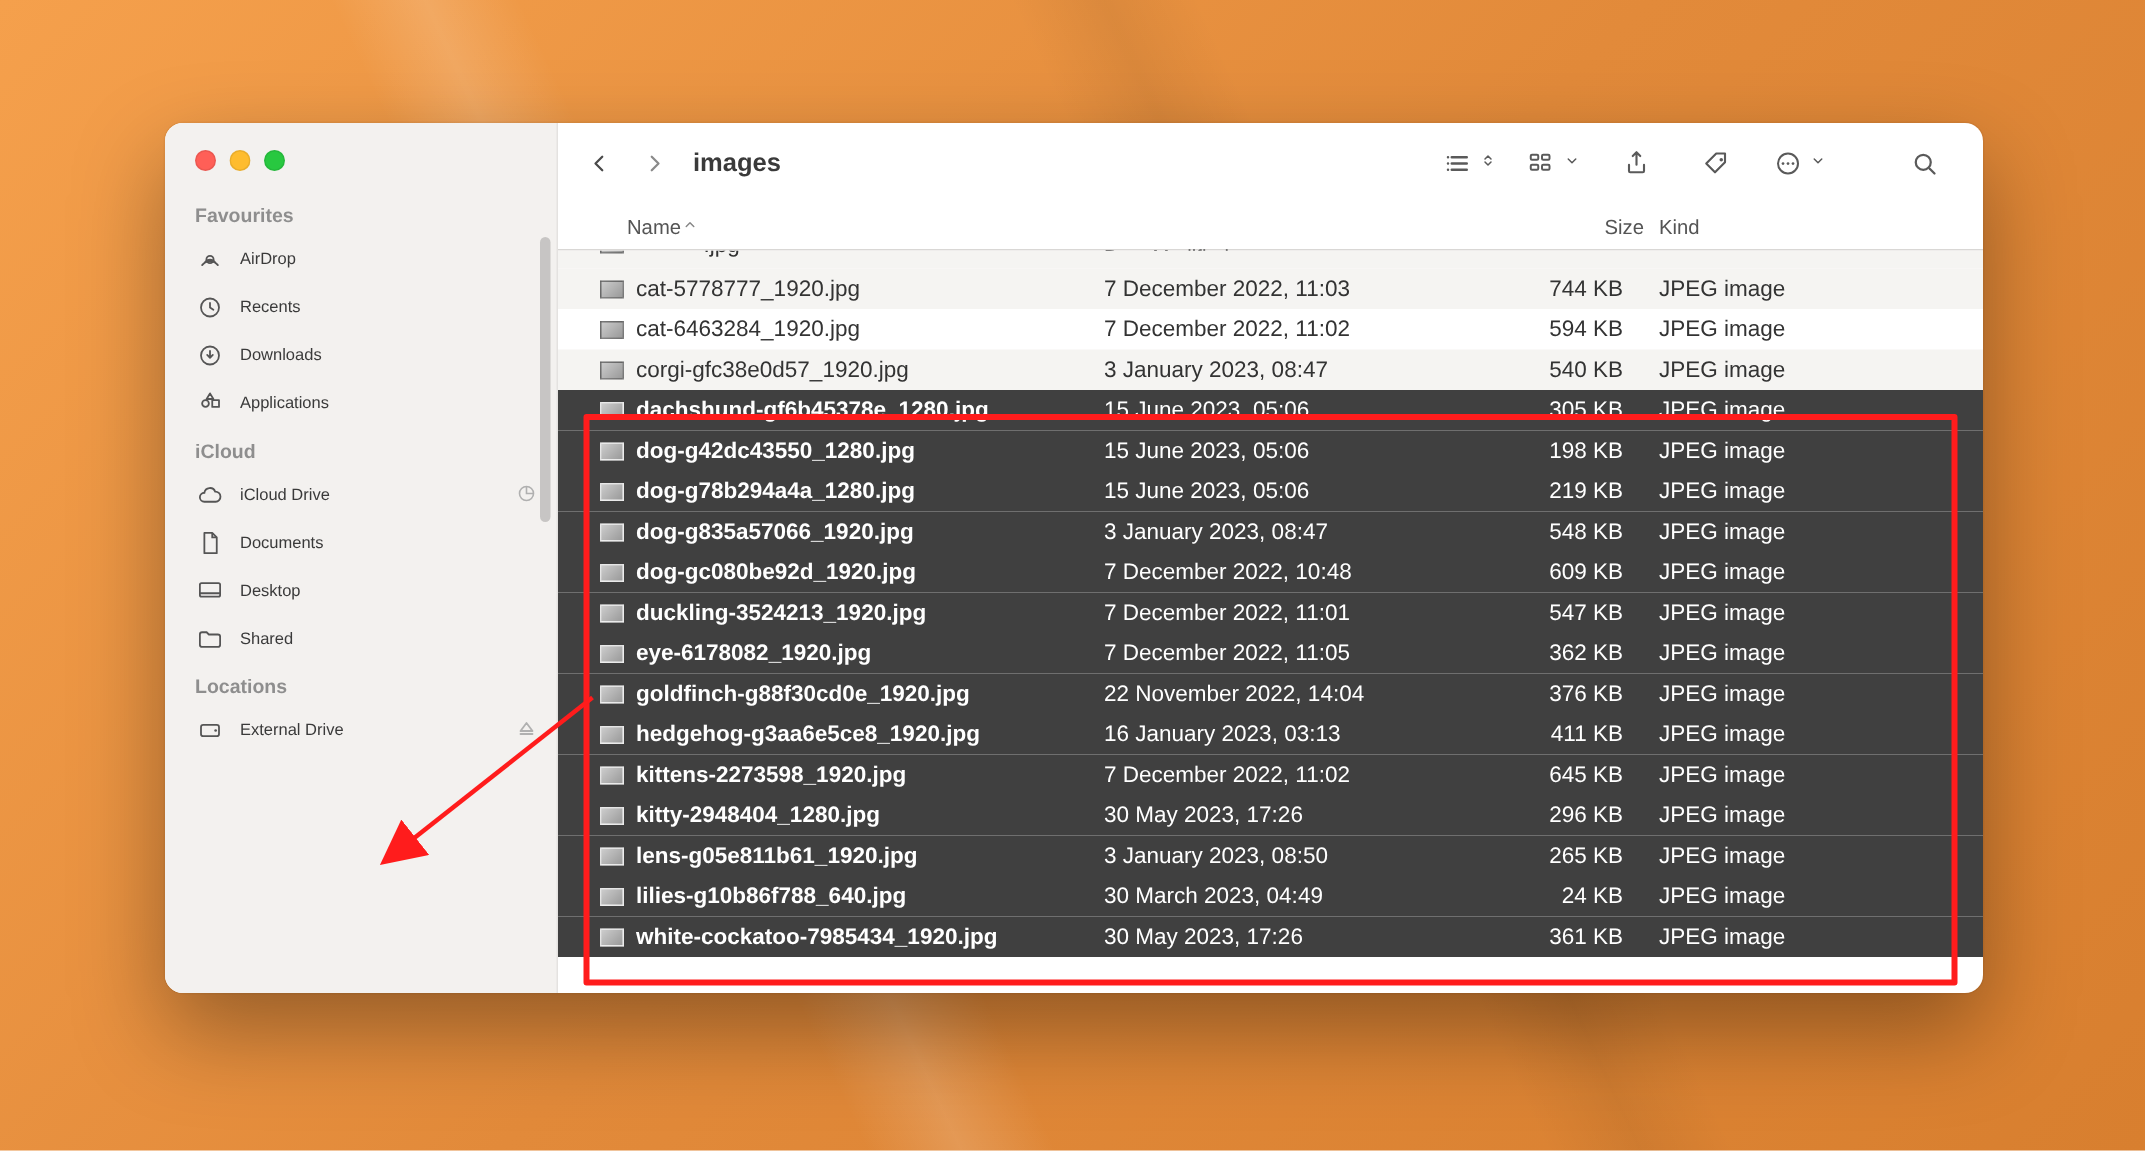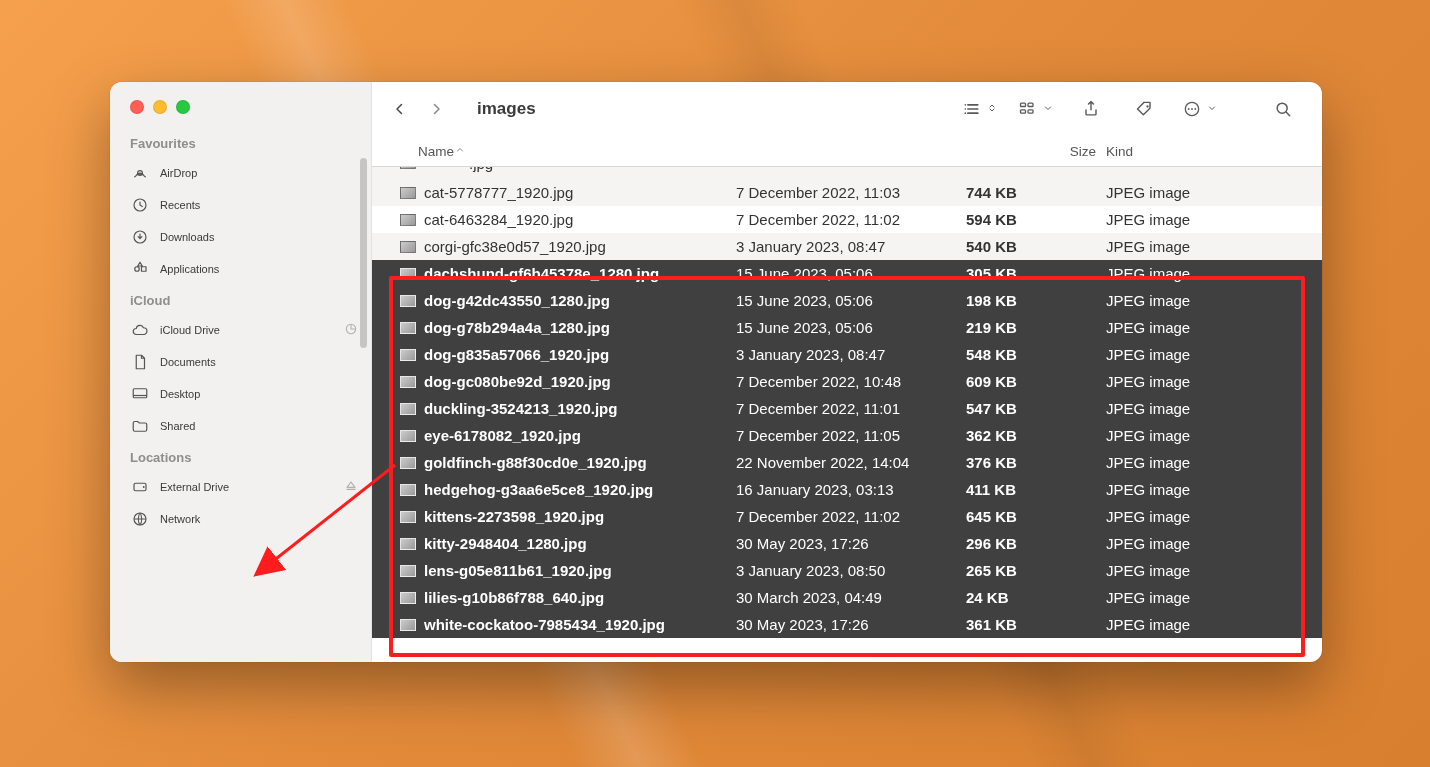"images" .title { margin-left: 23px -> 8px }
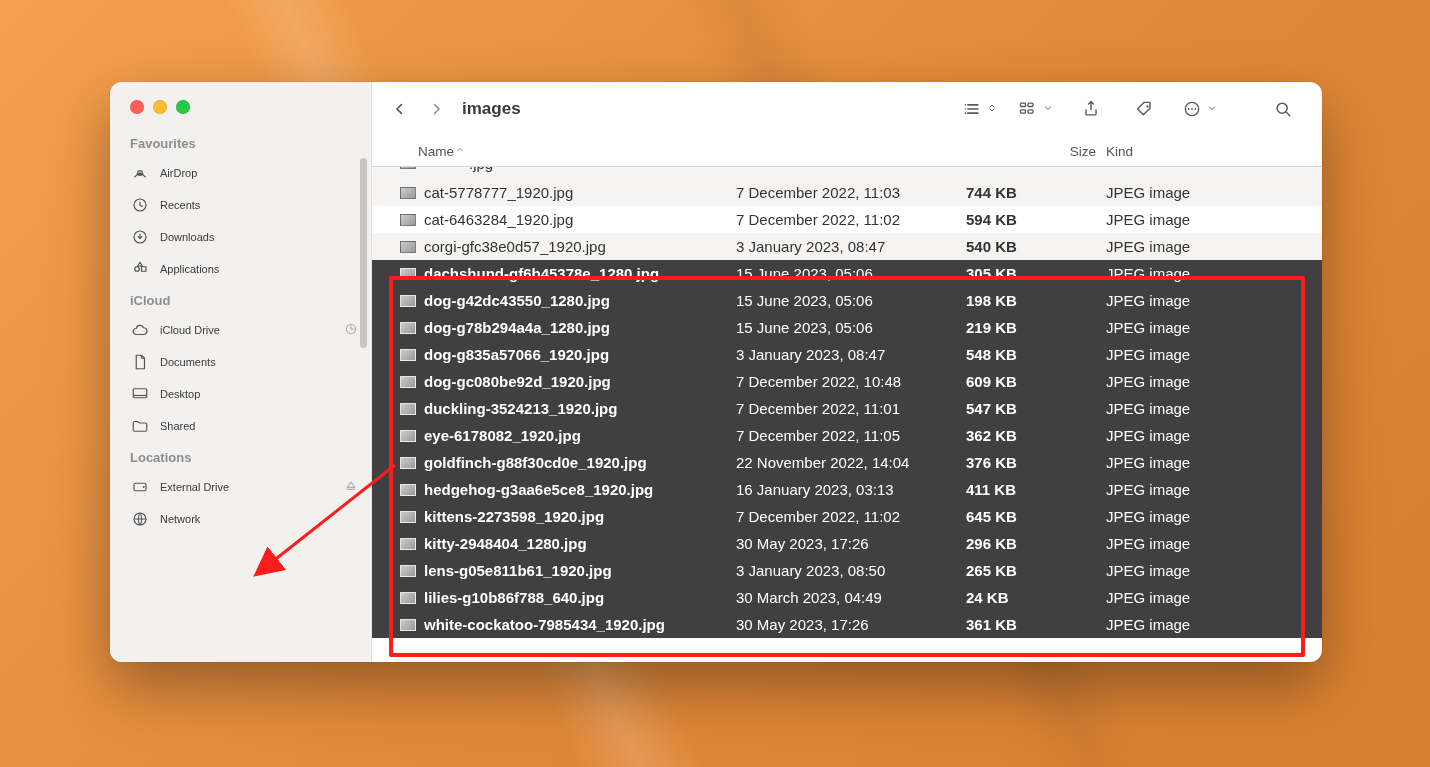"744 KB" .col-size { font-weight: bold -> none; text-align: left -> right }
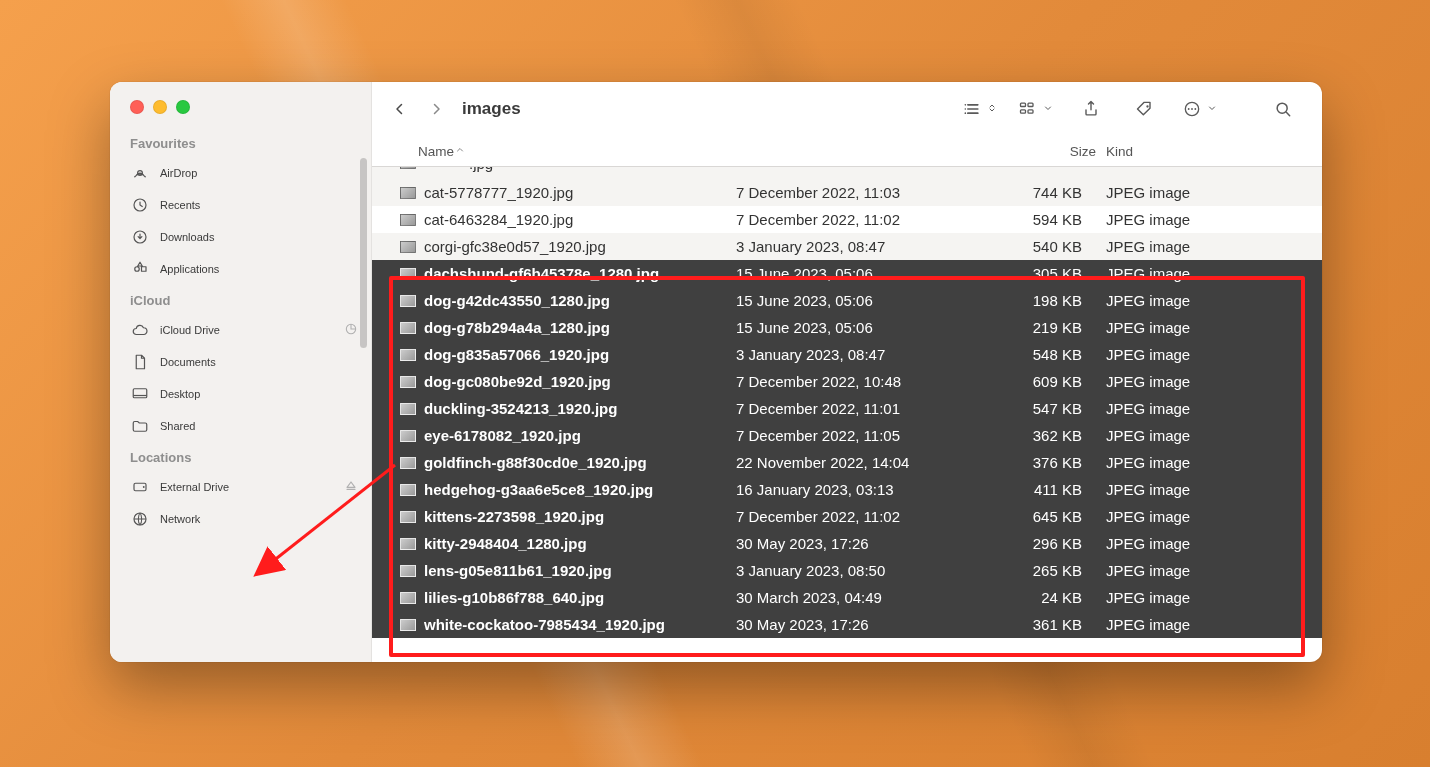"Network" div.sb-item { html: <div> <span> <svg> <use></use> </svg> </span> <span>Network</span> </div> -> none }
